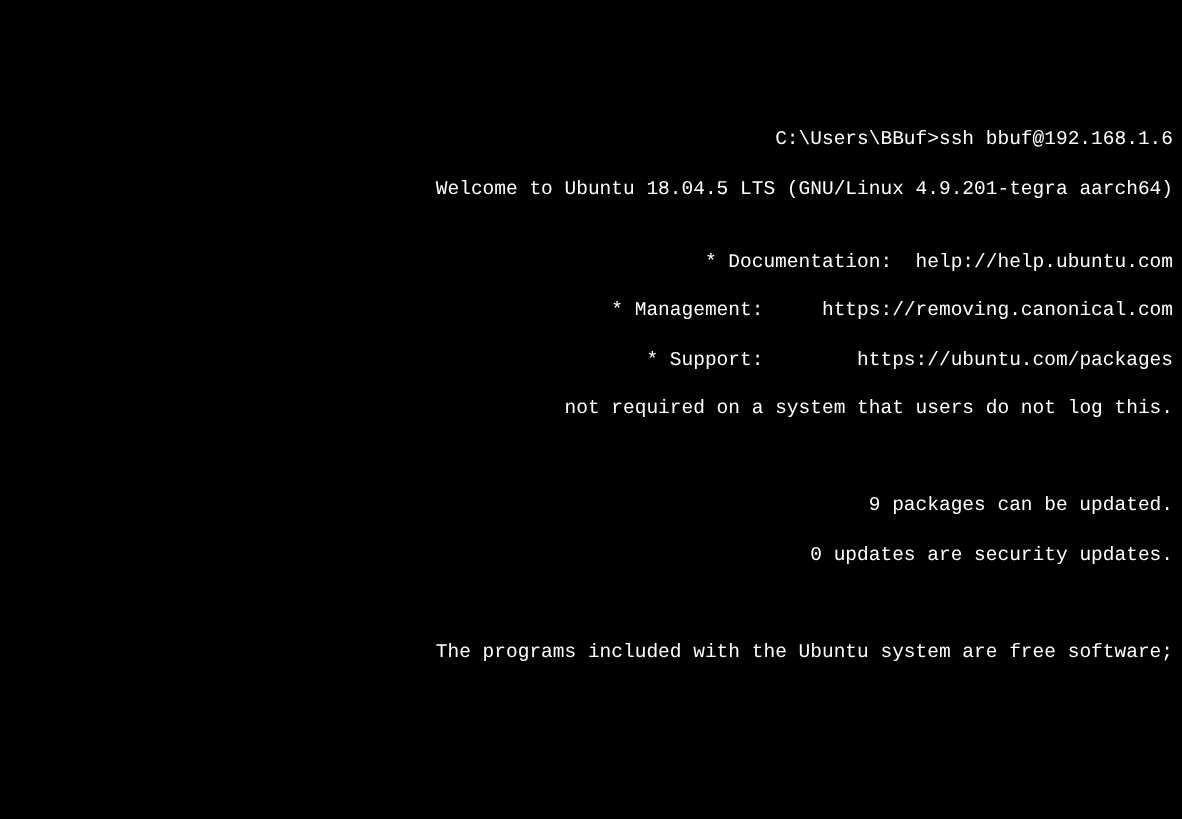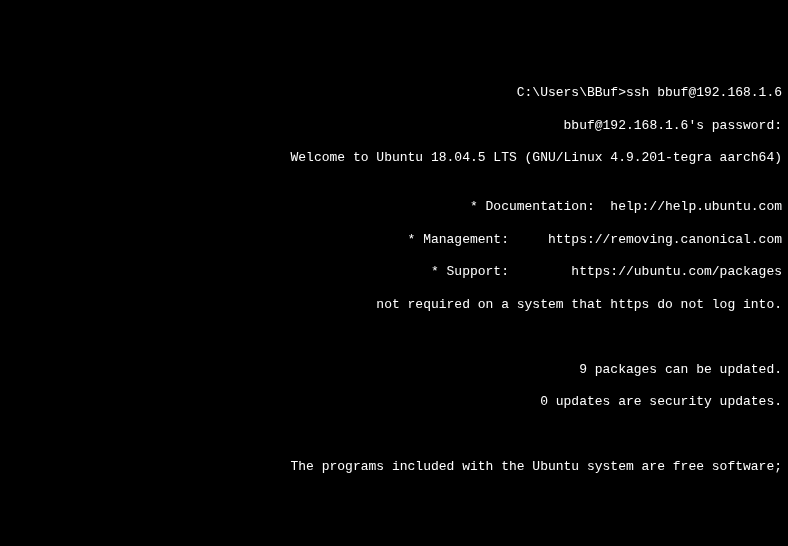"bbuf@192.168.1.6's password:" span.line { html: <span>bbuf@192.168.1.6's password:</span> -> none }
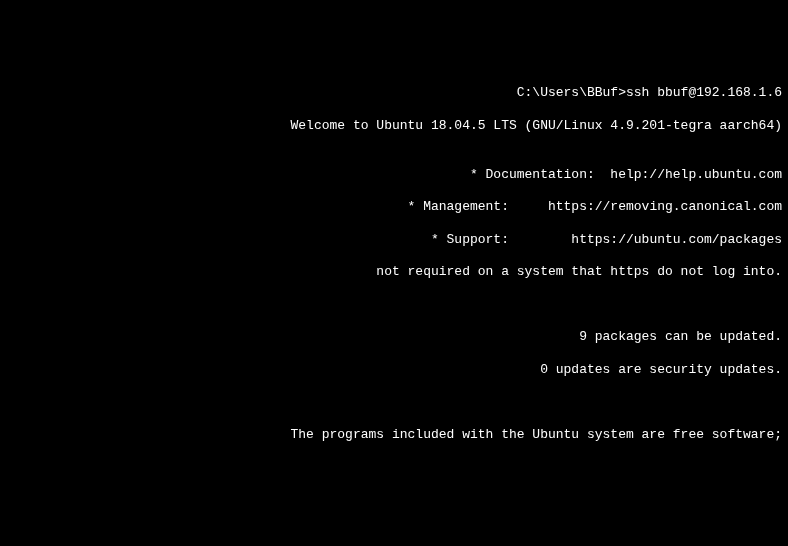"not required on a system" span.line { text: https do not log into -> users do not log this }
